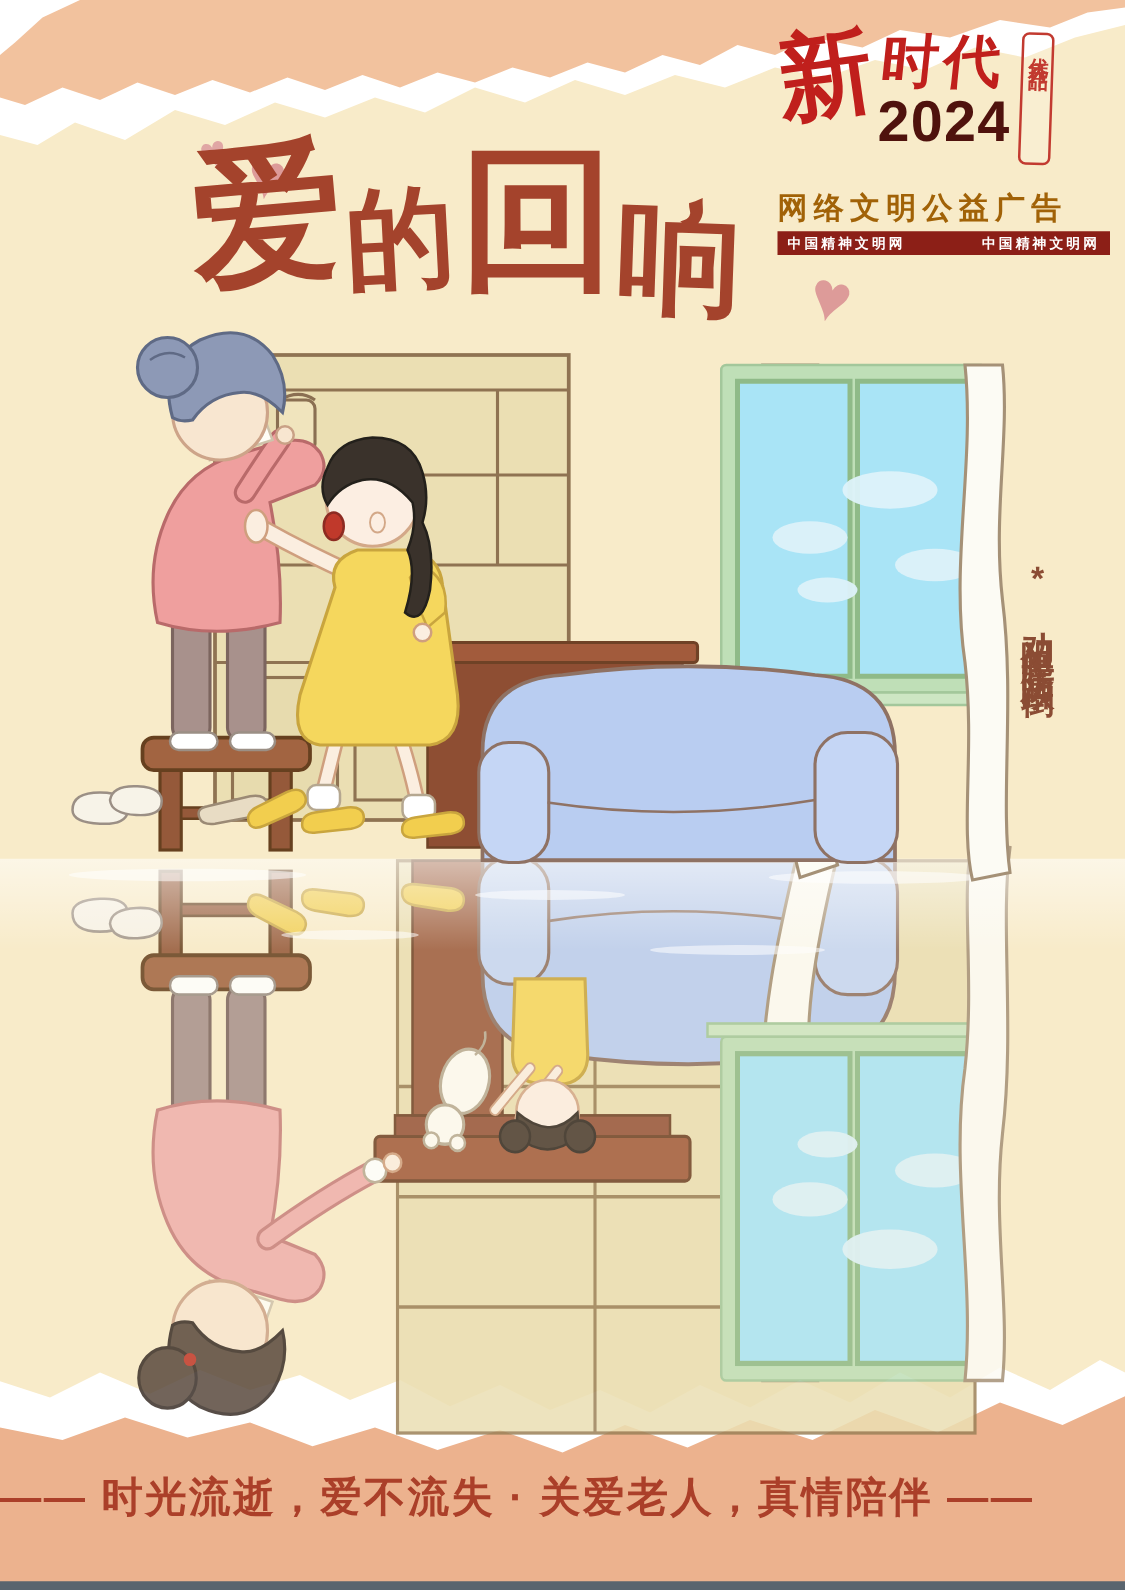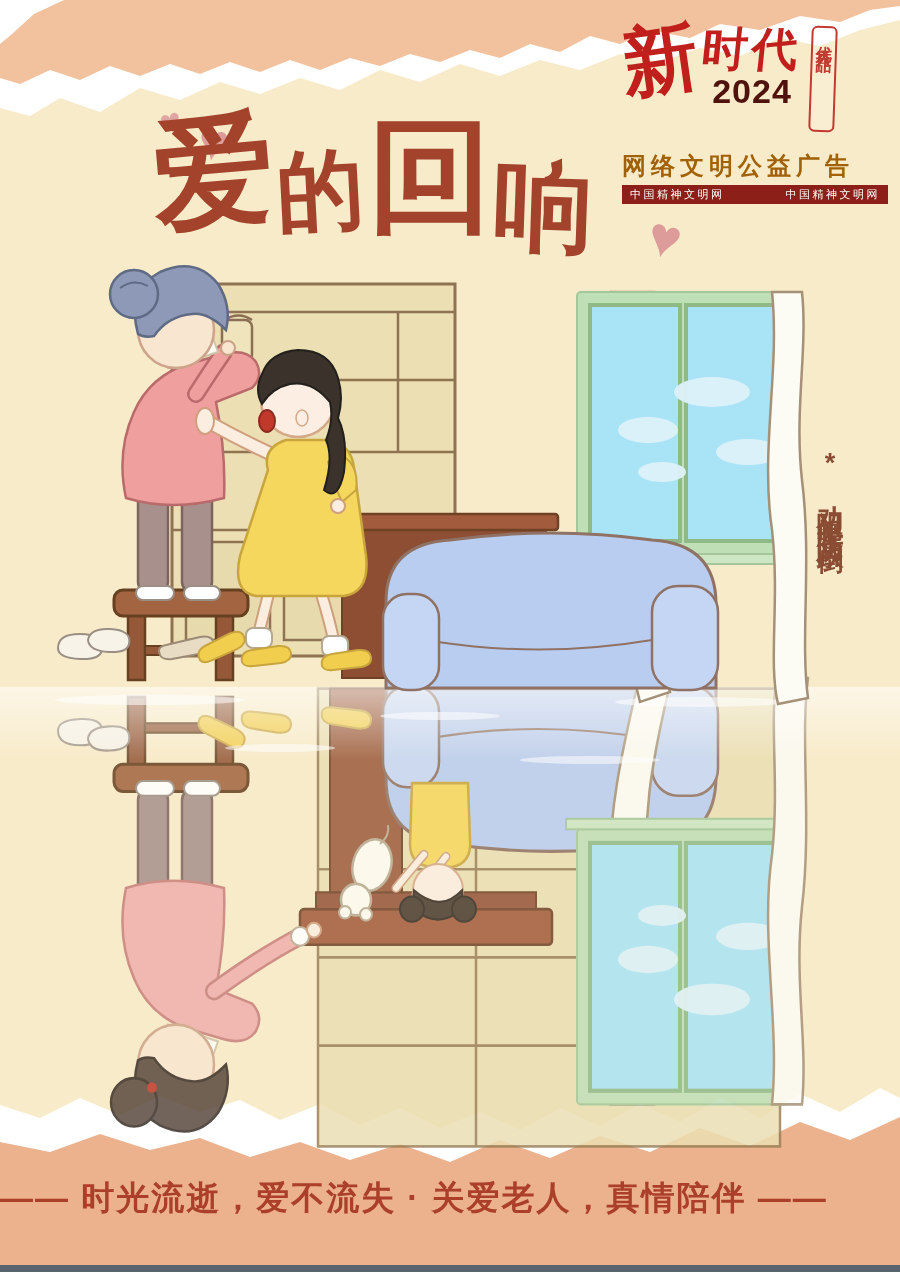"2024" .year { font-size: 34px -> 46px }
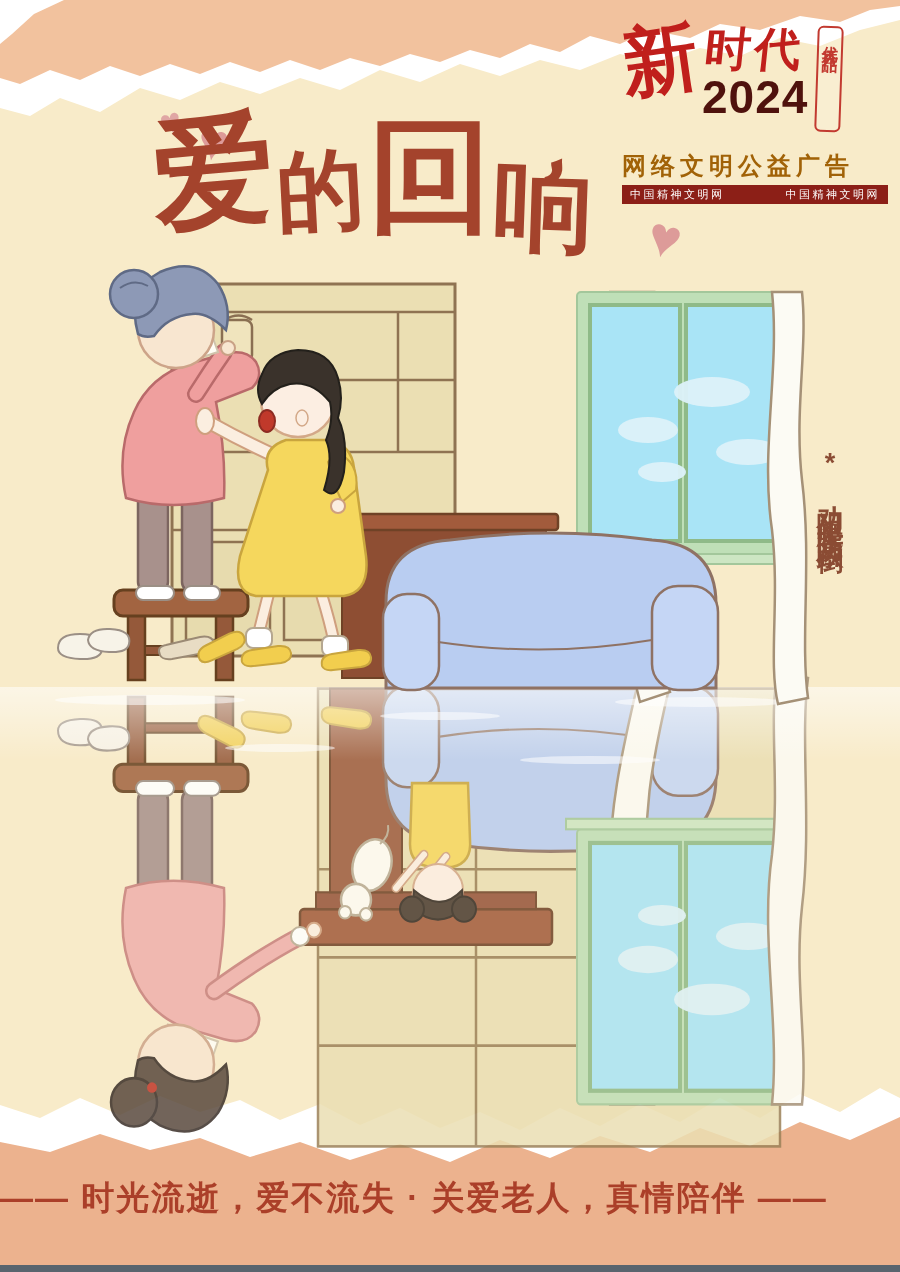"中国精神文明网" .orgs { font-weight: 400 -> 700 }
